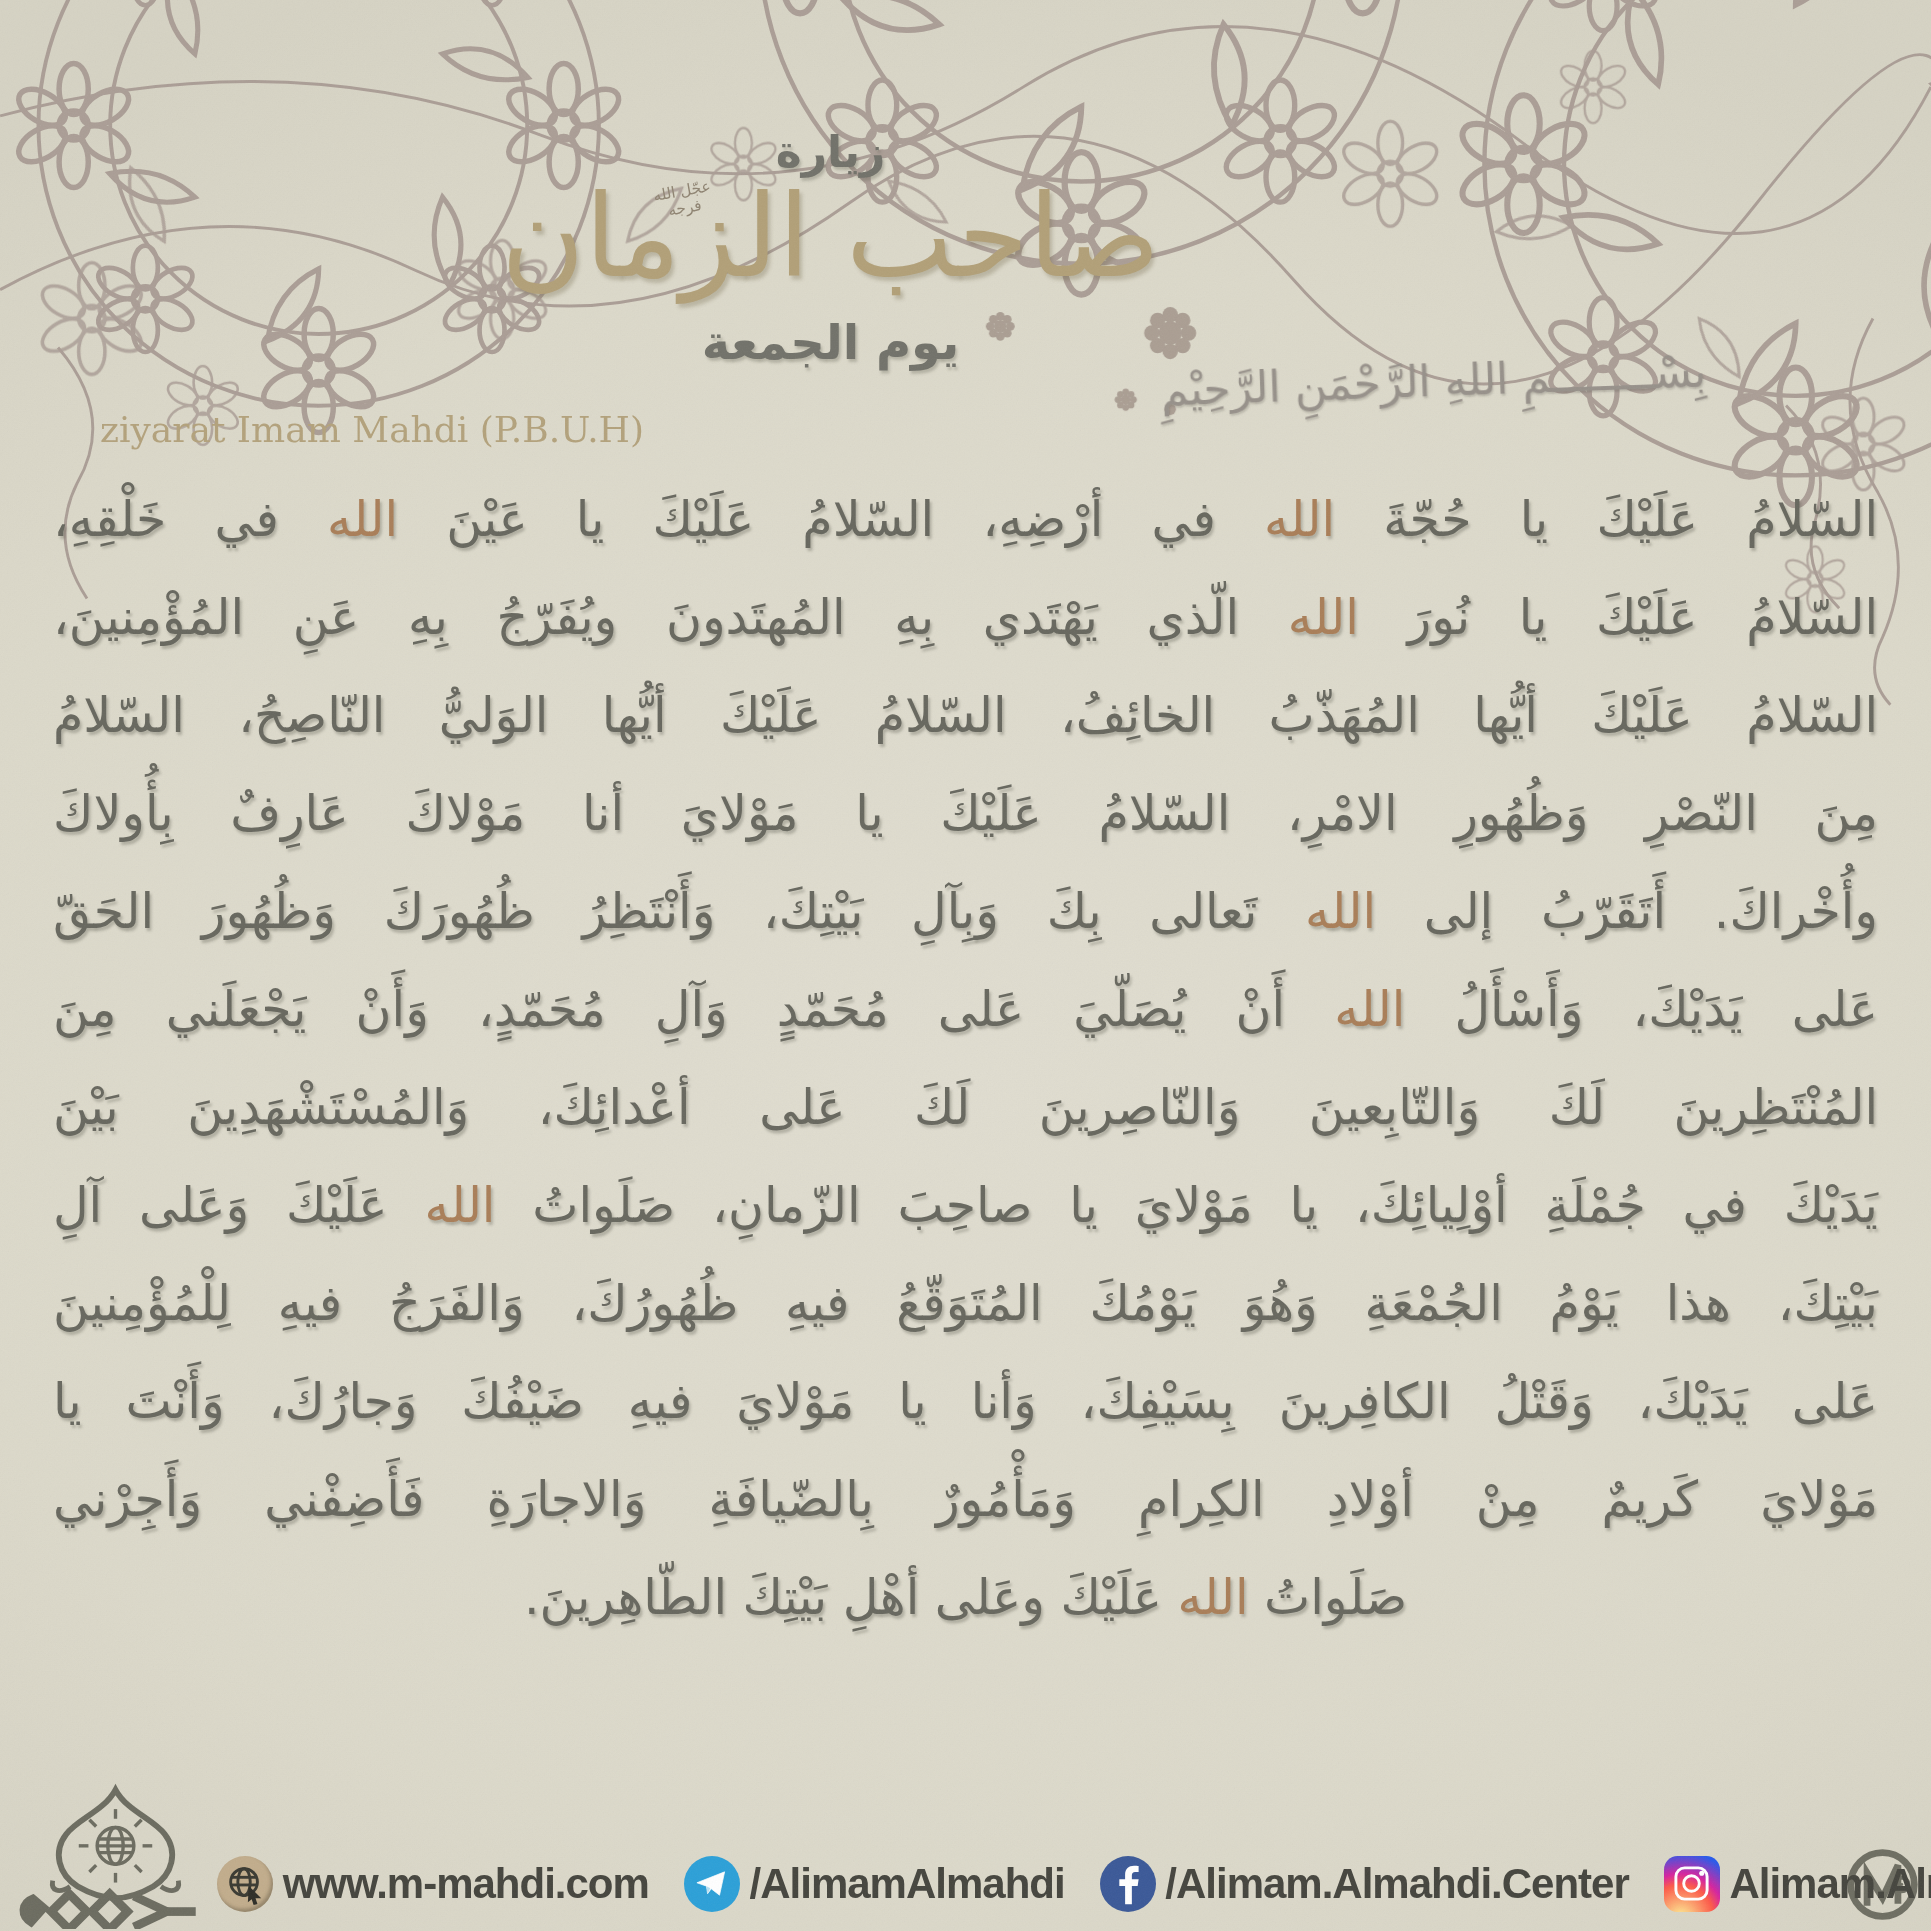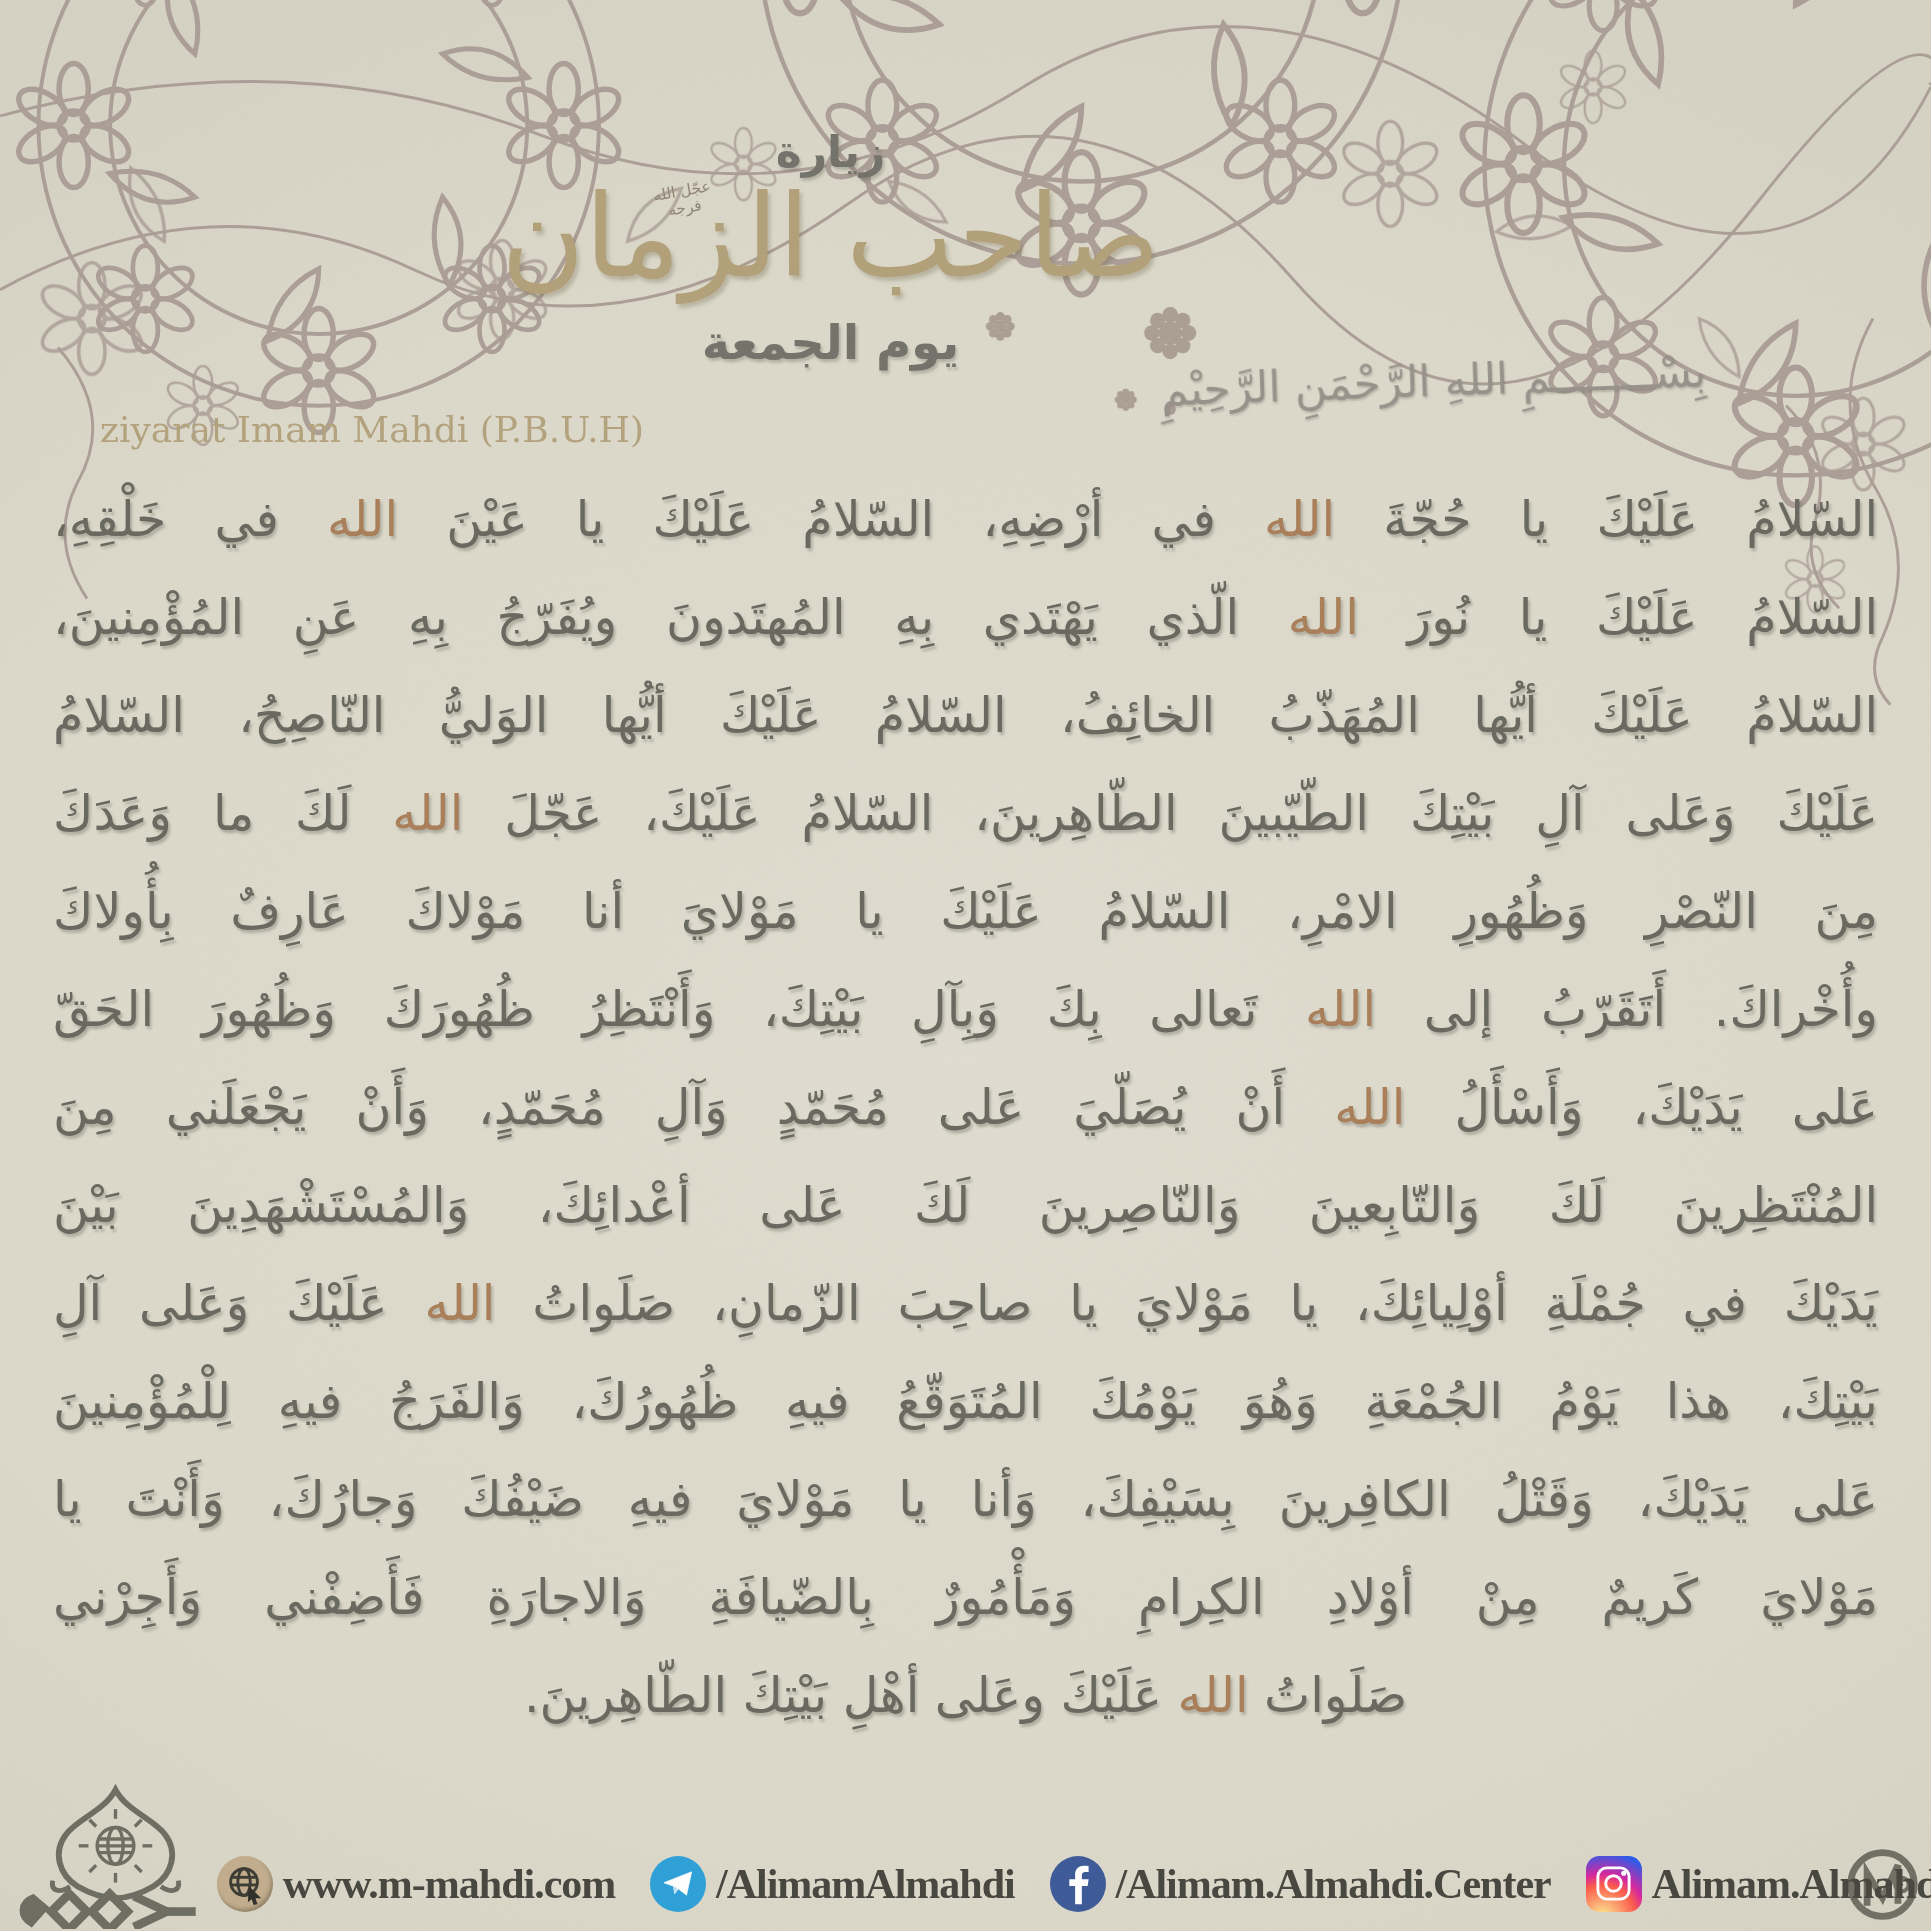"عَلَيْكَ وَعَلى آلِ بَيْتِكَ الطّيّبينَ" div.line { html: <div>عَلَيْكَ وَعَلى آلِ بَيْتِكَ الطّيّبينَ الطّاهِرينَ، السّلامُ عَلَيْكَ، عَجّلَ <span>الله</span> لَكَ ما وَعَدَكَ</div> -> none }
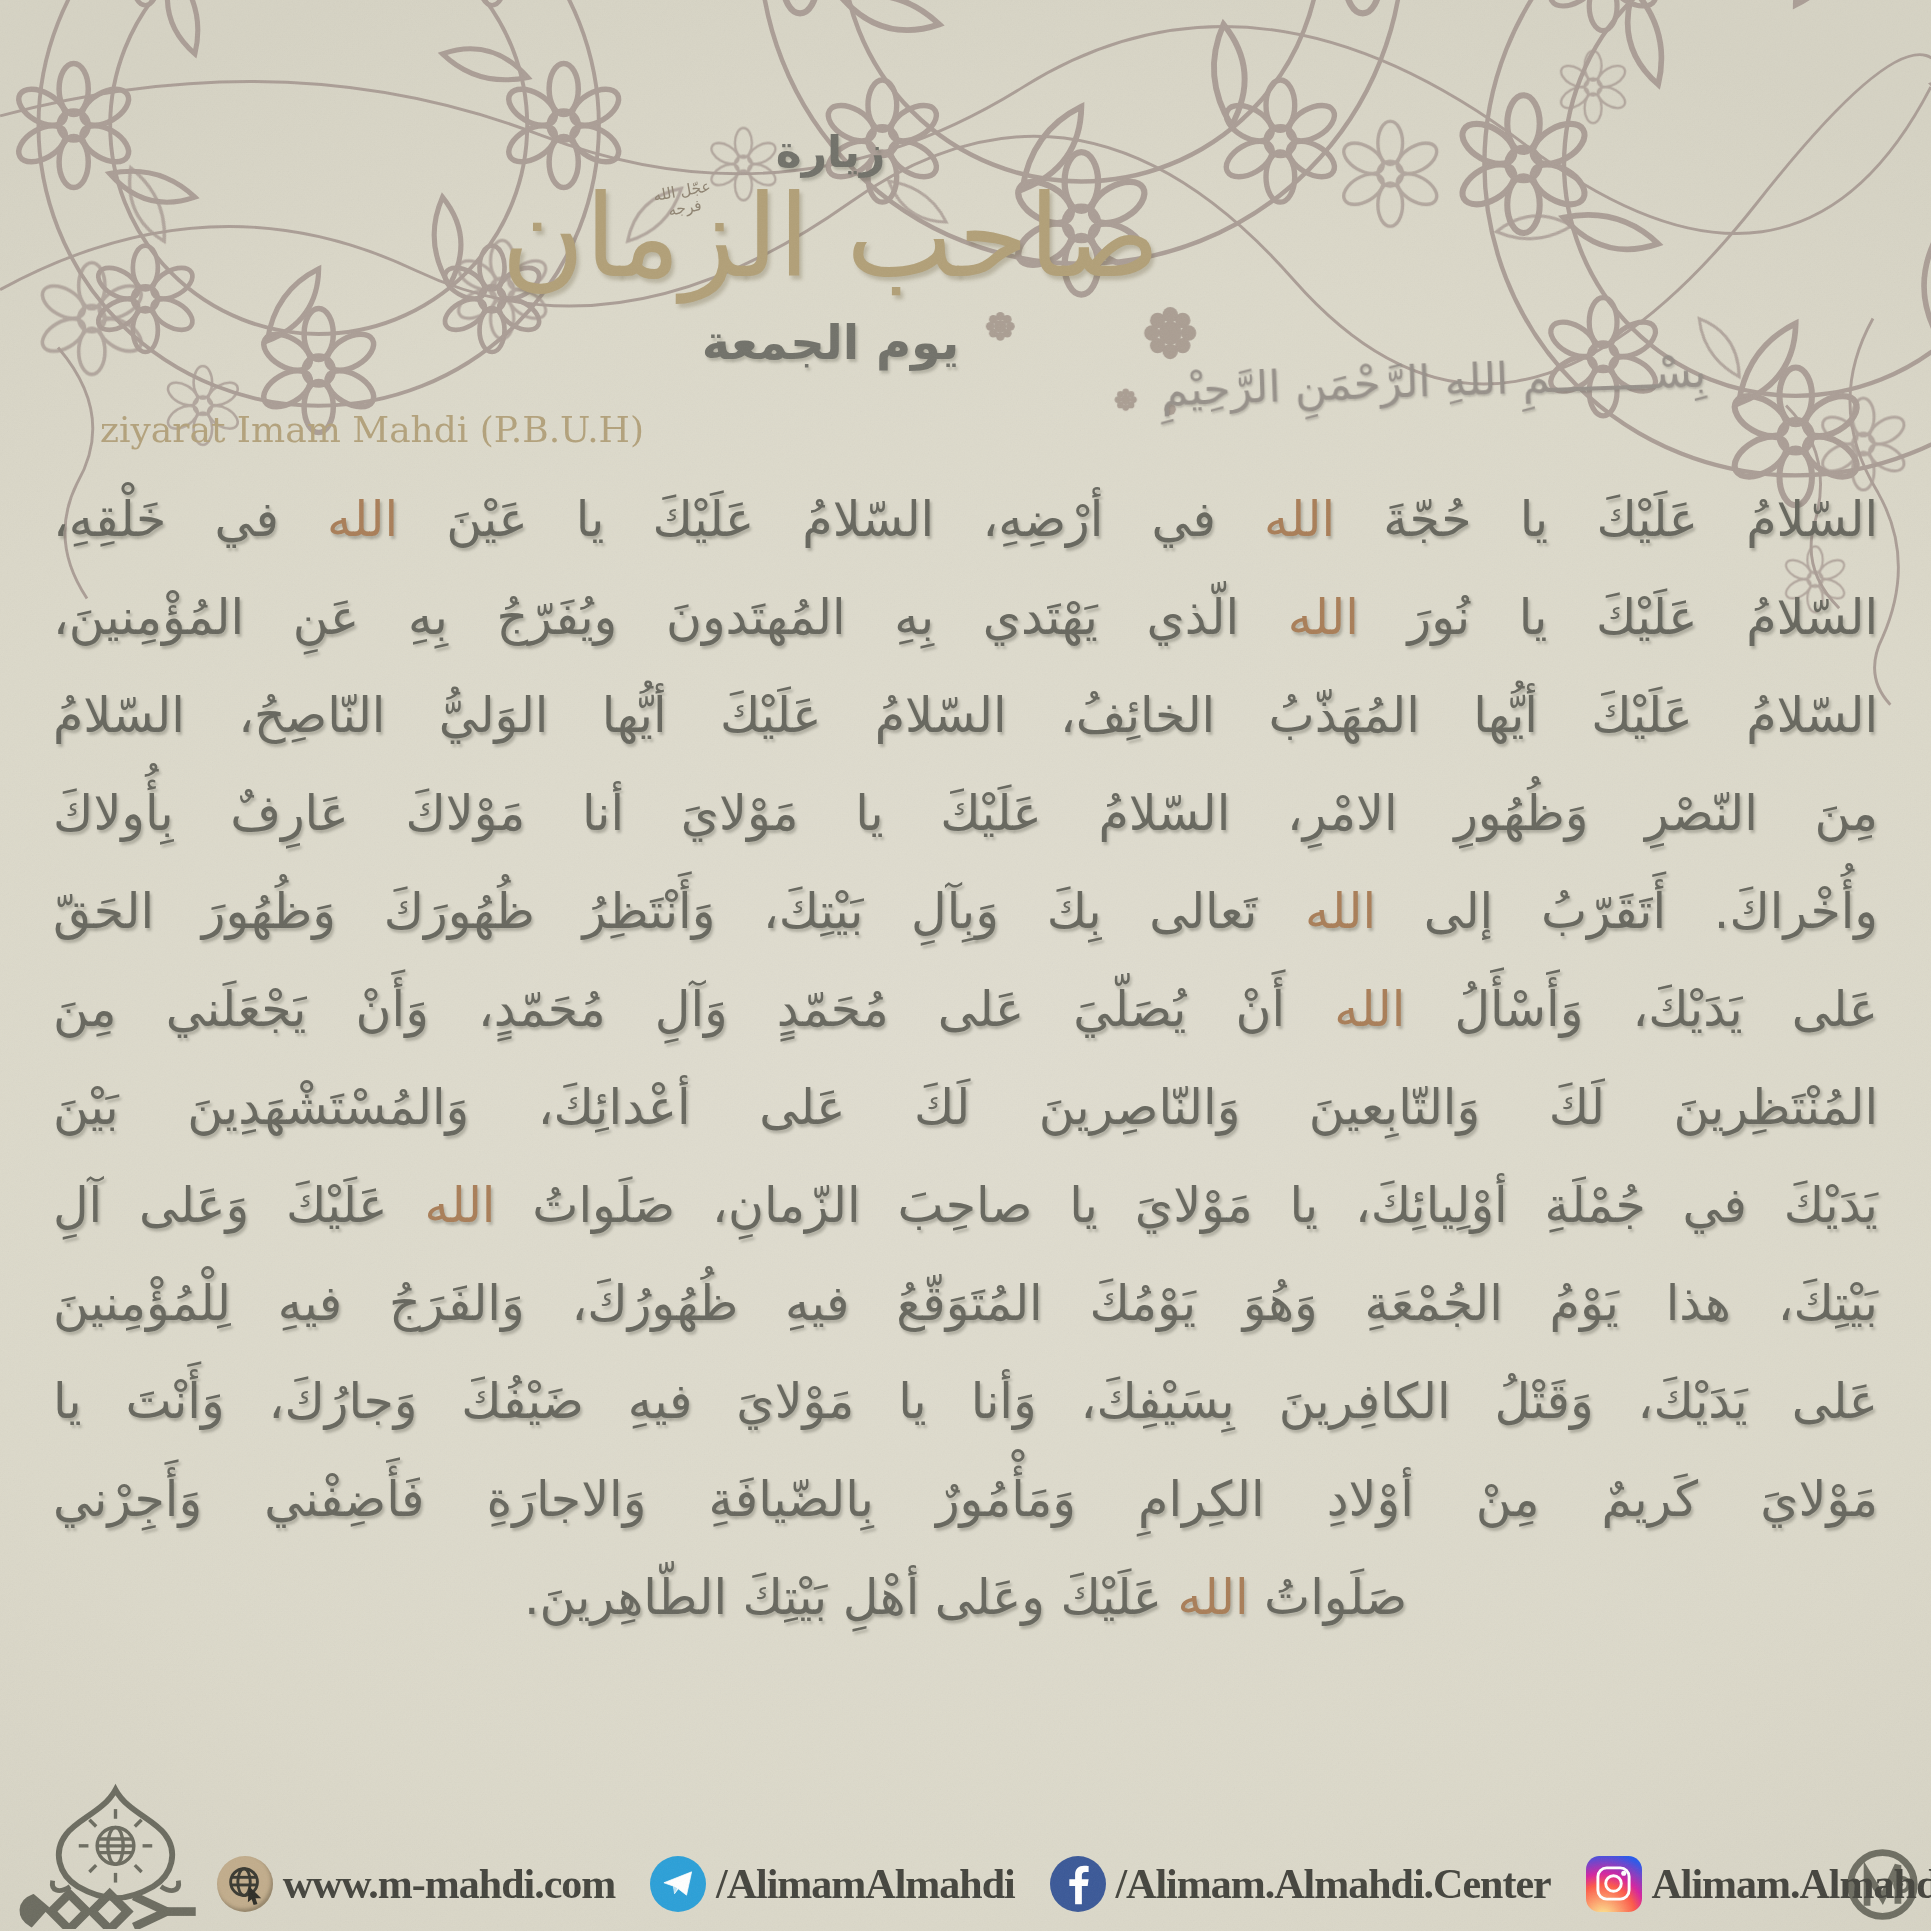"www.m-mahdi.com" .flabel { font-family: Liberation Serif, serif -> Liberation Sans, sans-serif }
